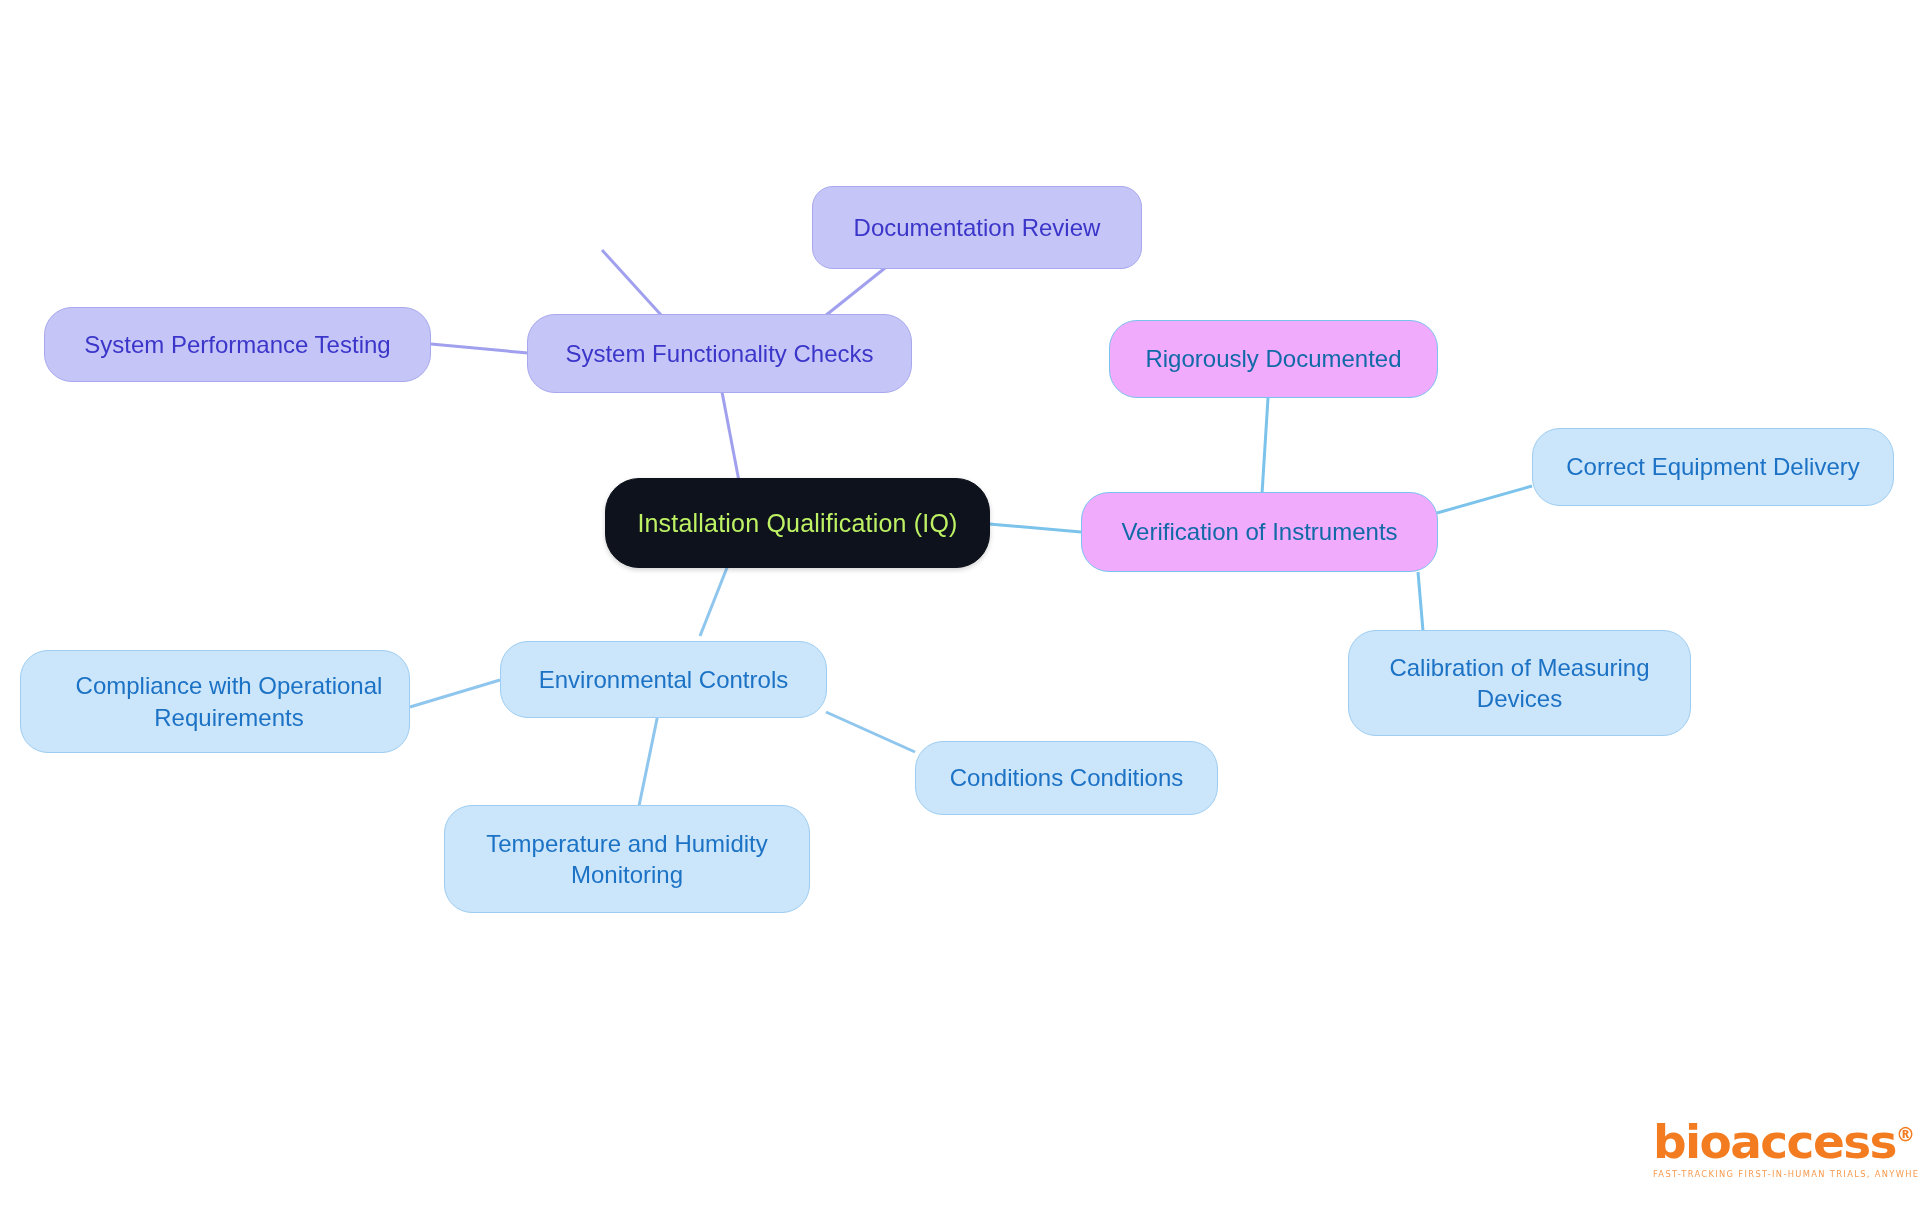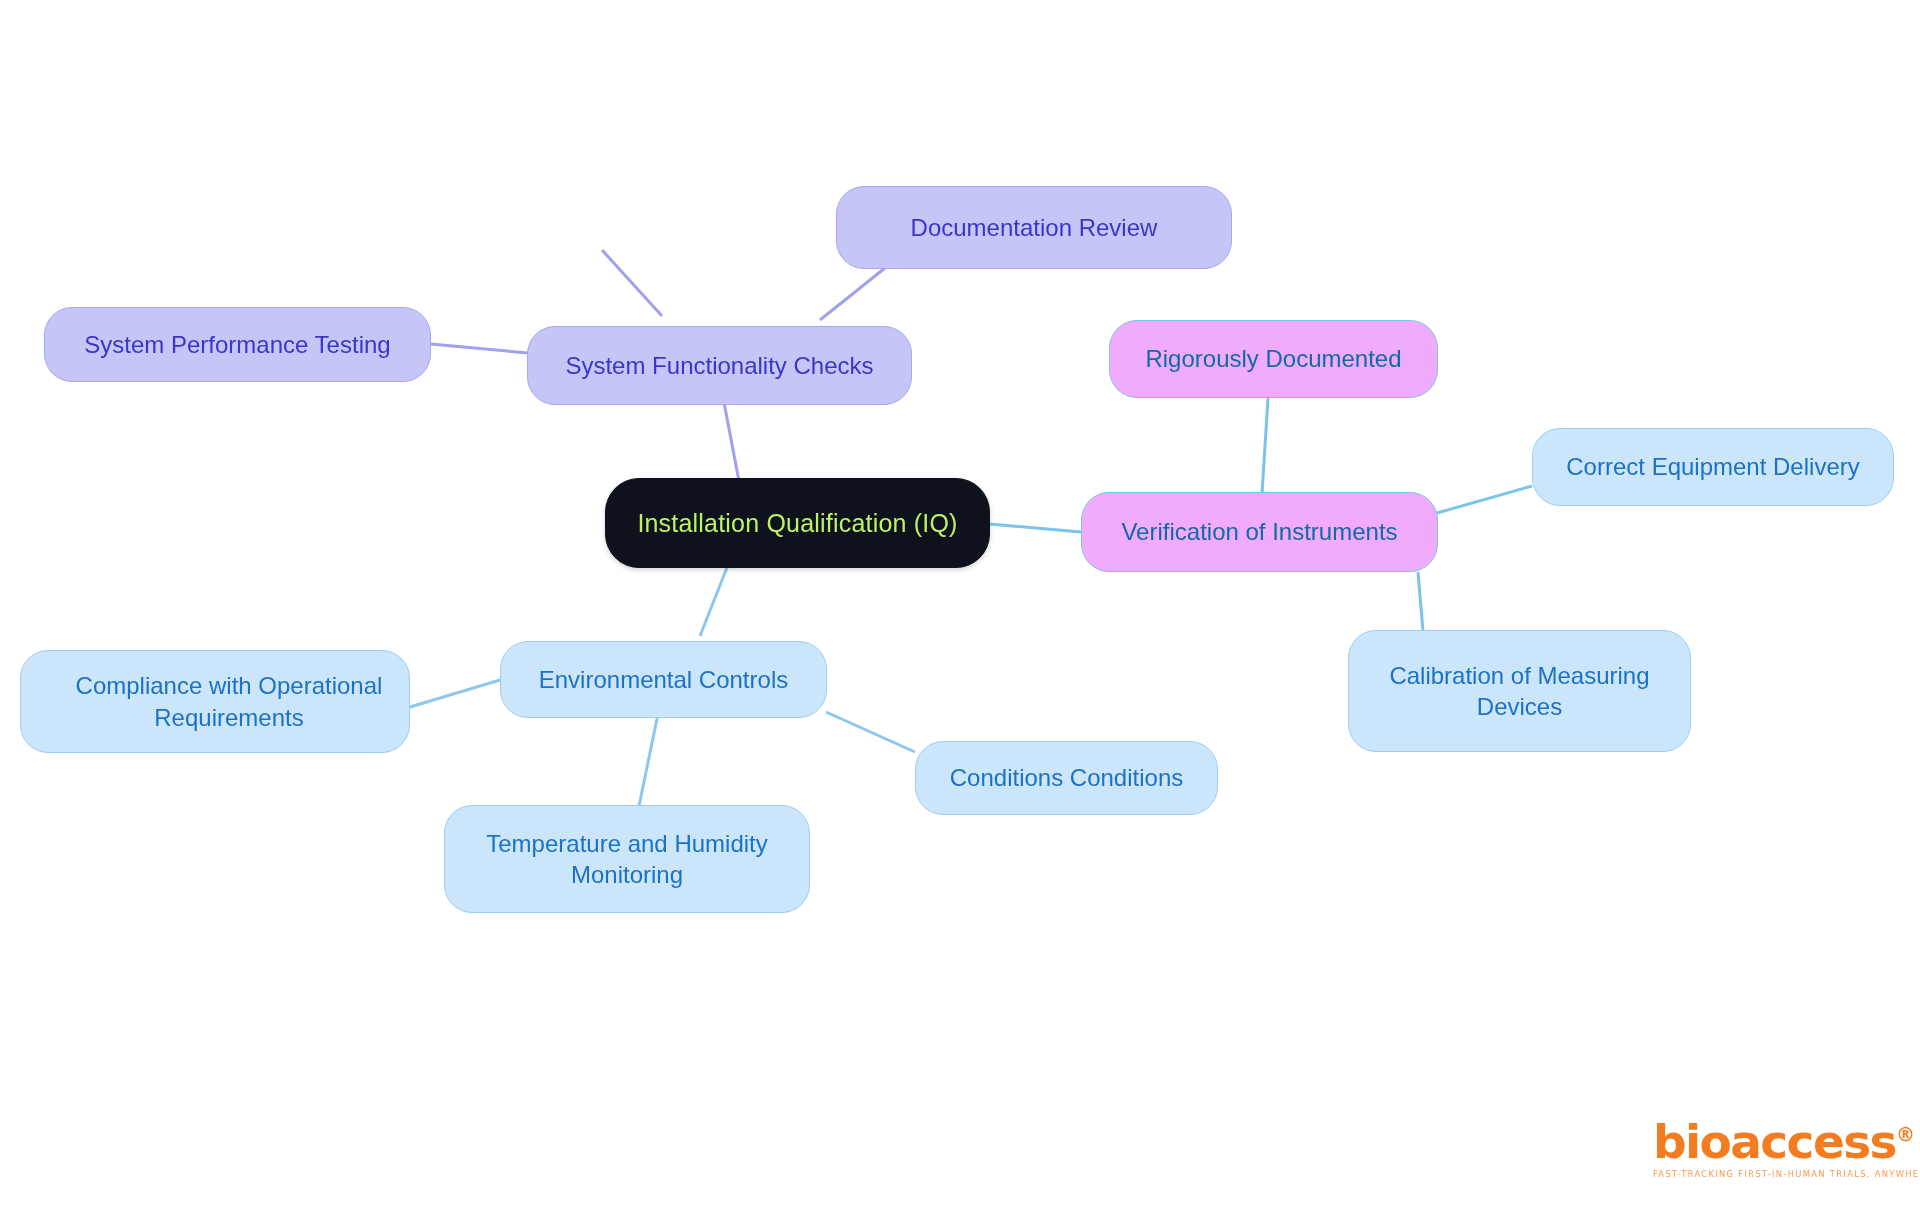"Documentation Review" div.node { border-radius: none -> 21px; left: 836px -> 812px; width: 396px -> 330px }
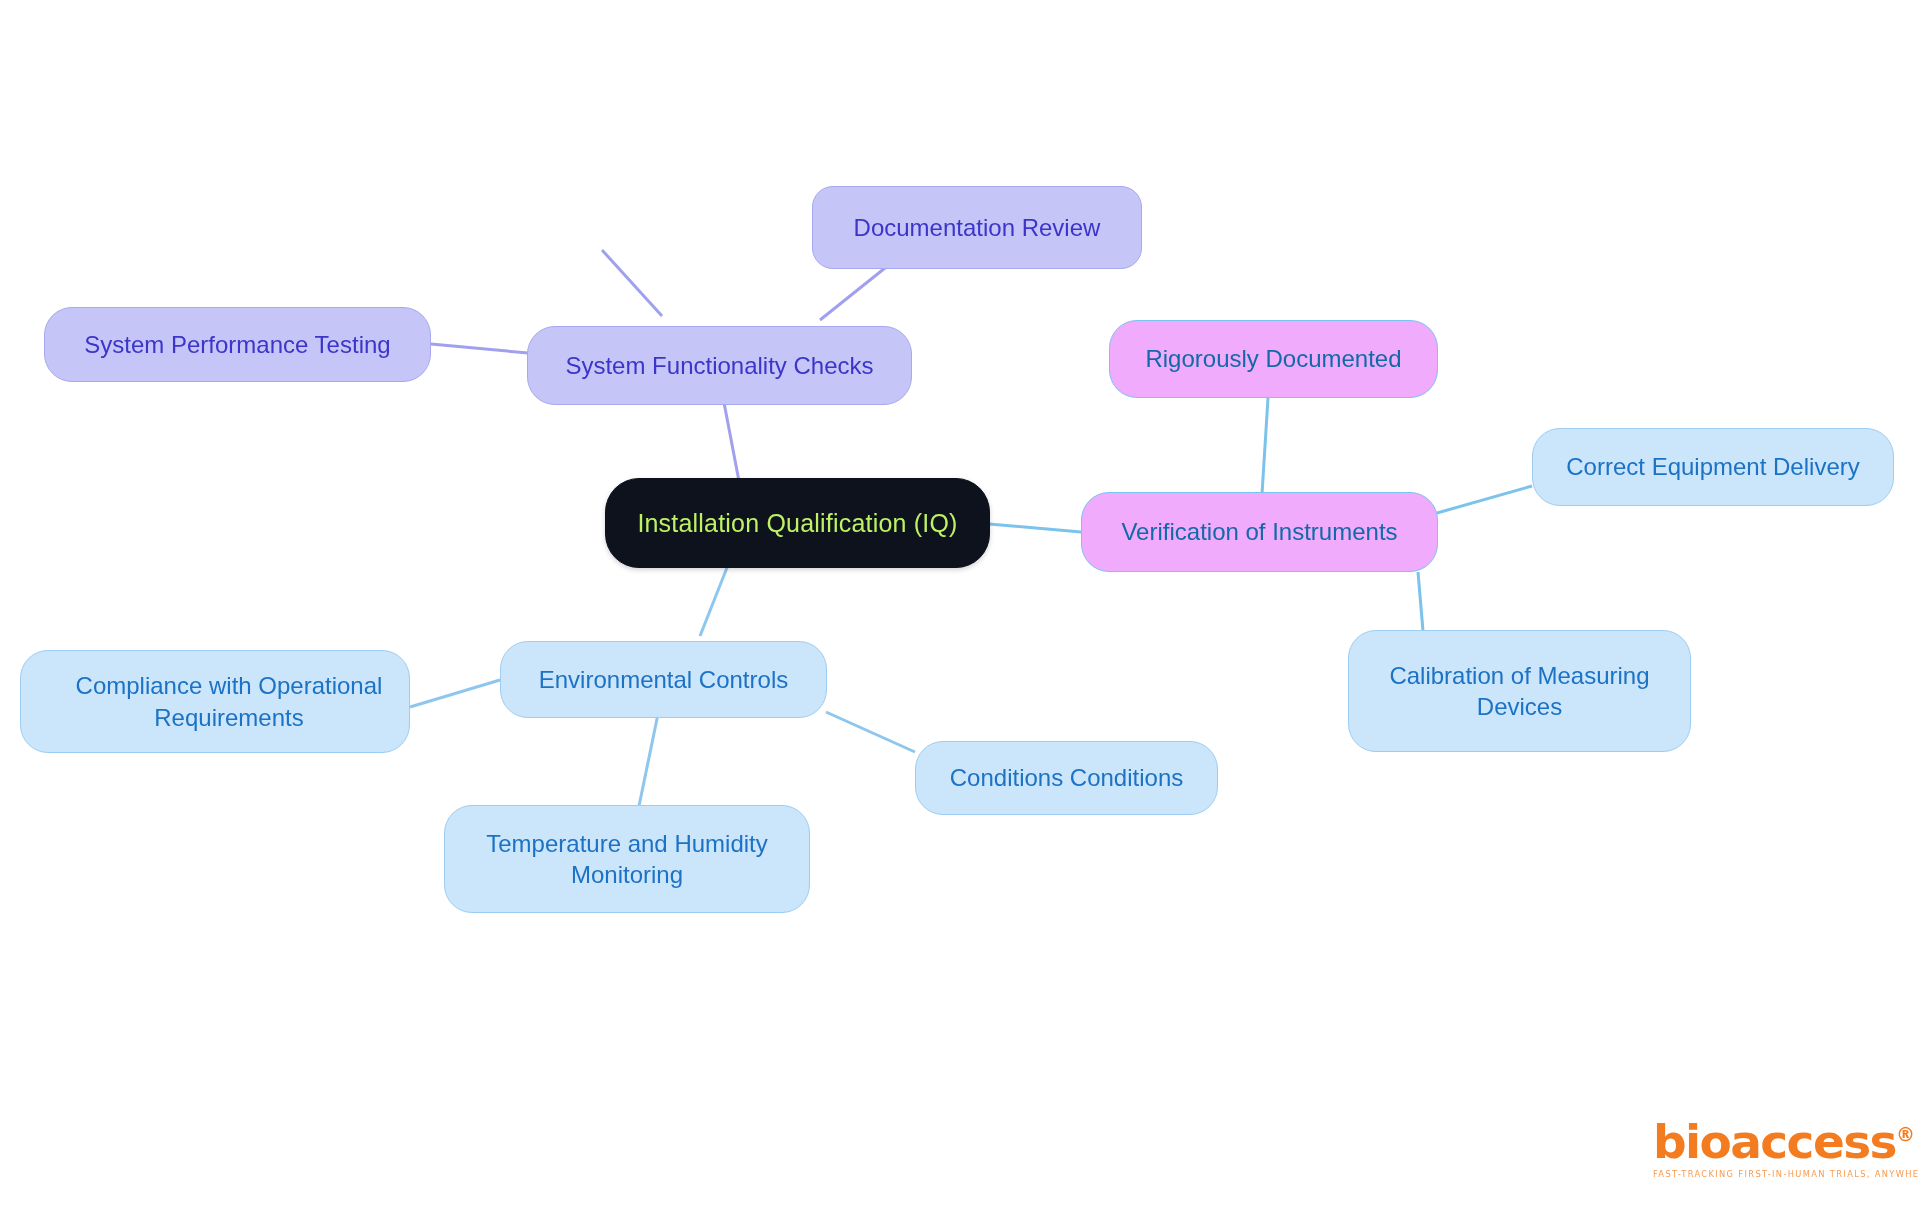"System Functionality Checks" div.node { top: 326px -> 314px }
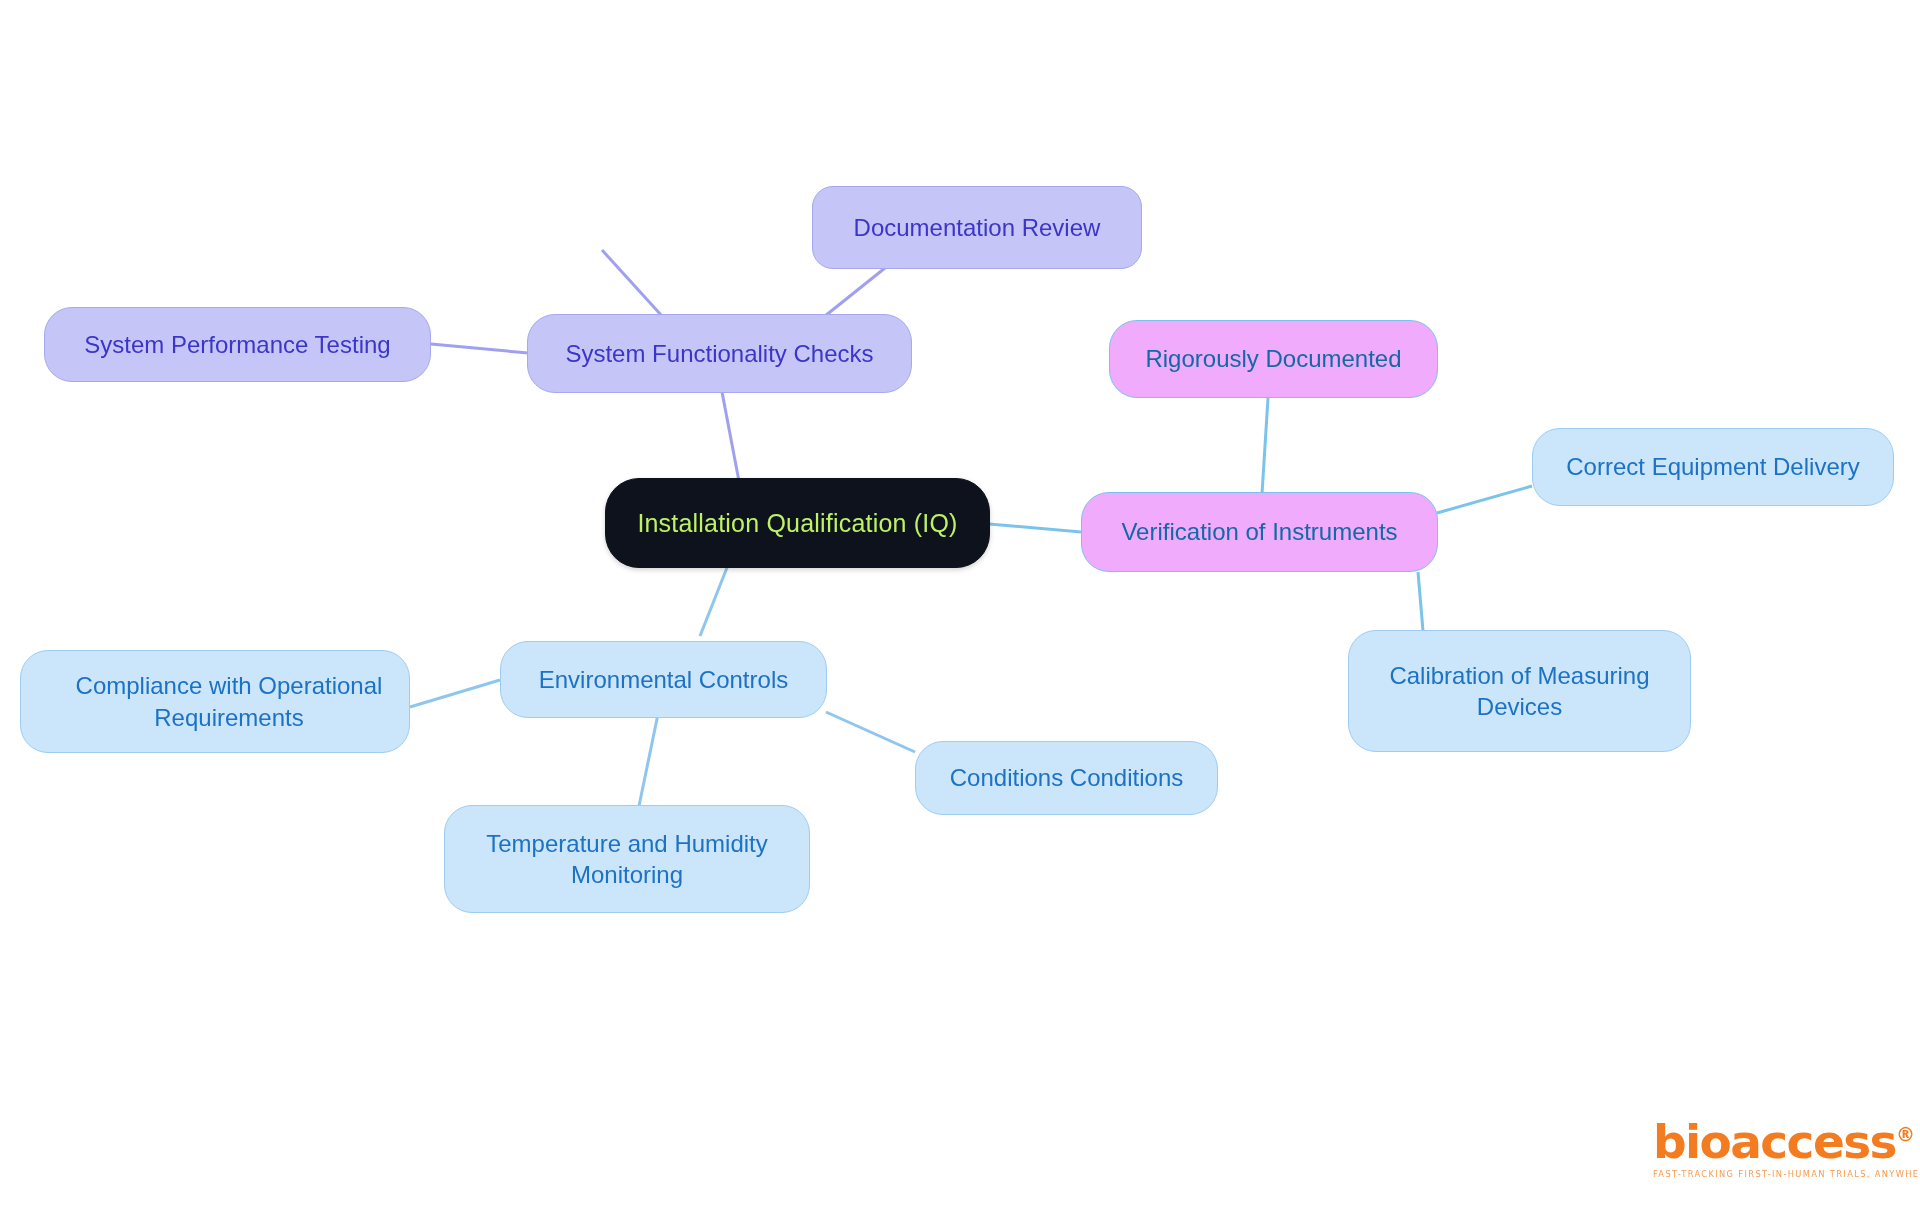"Calibration of Measuring" div.node { height: 122px -> 106px }
